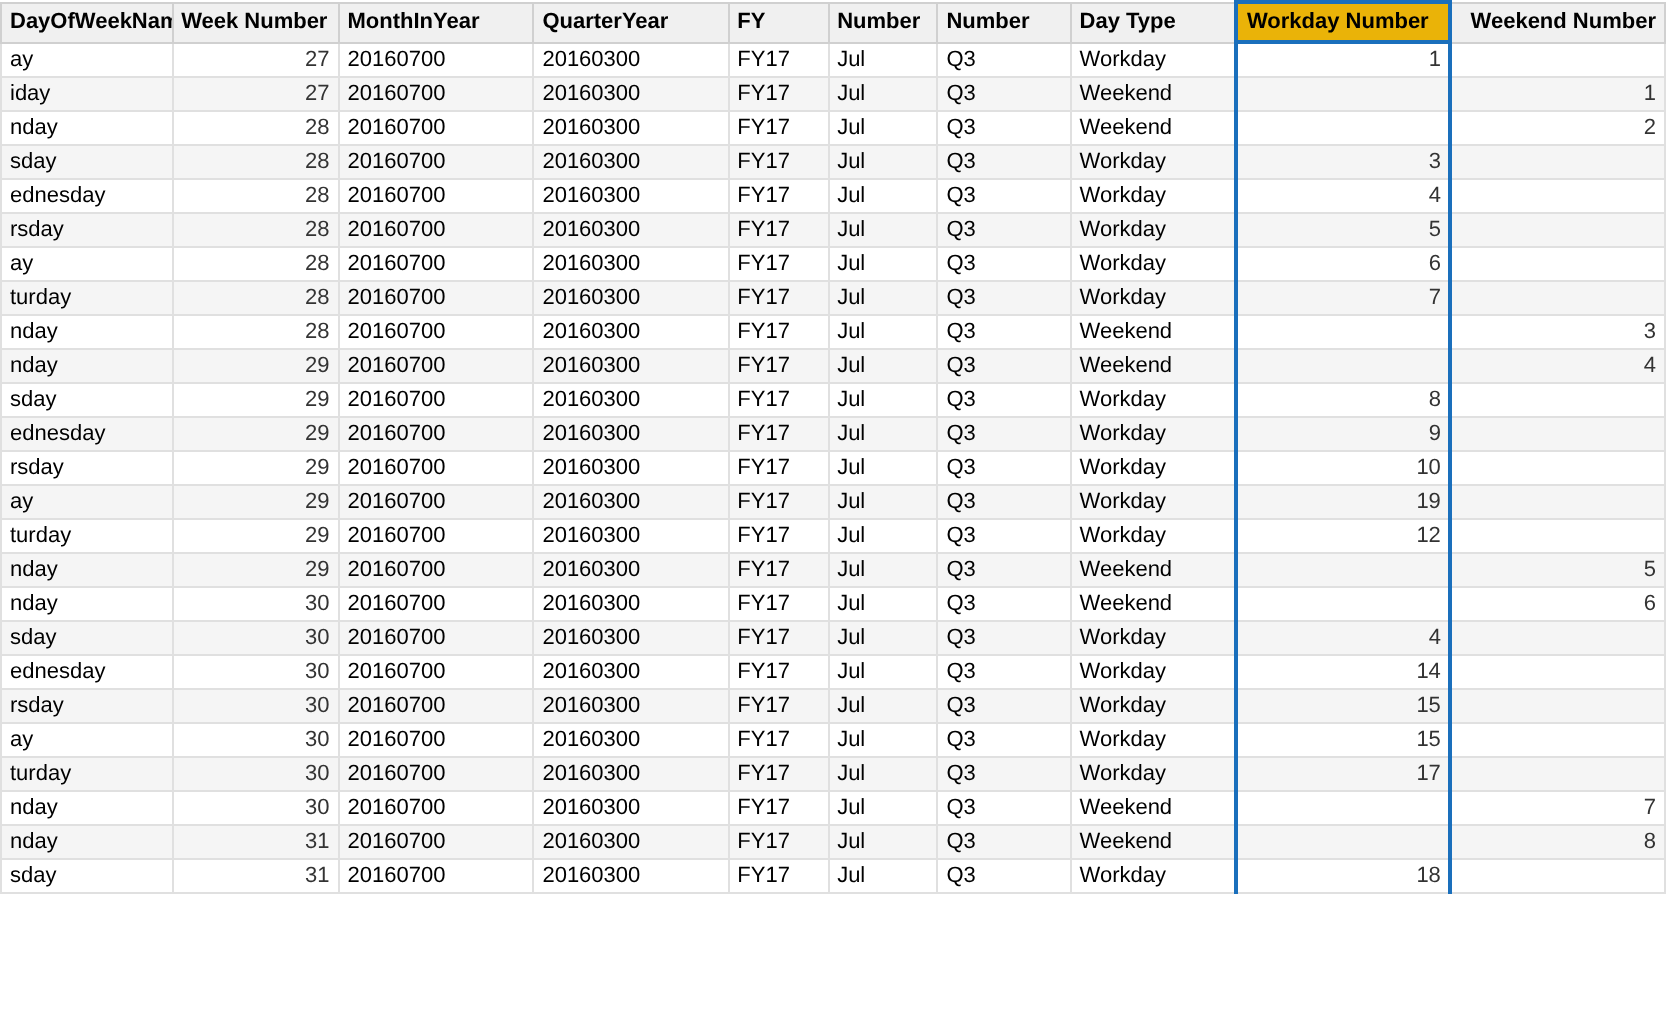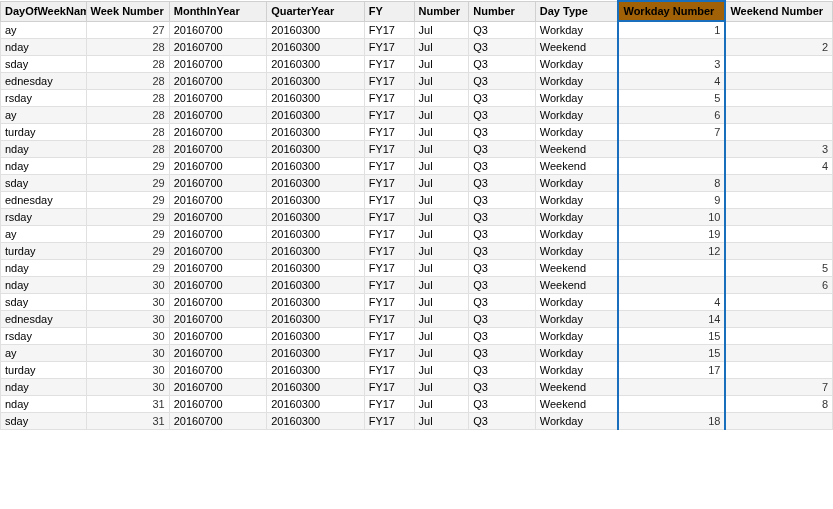"Workday Number" thead tr th.highlighted { background: #a16207 -> #eab308 }
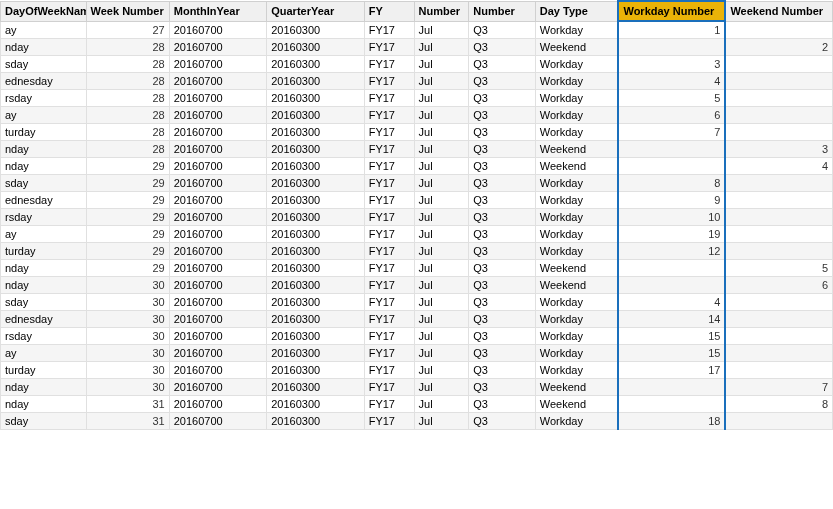"Weekend Number" .col-weekendnum { text-align: none -> right }
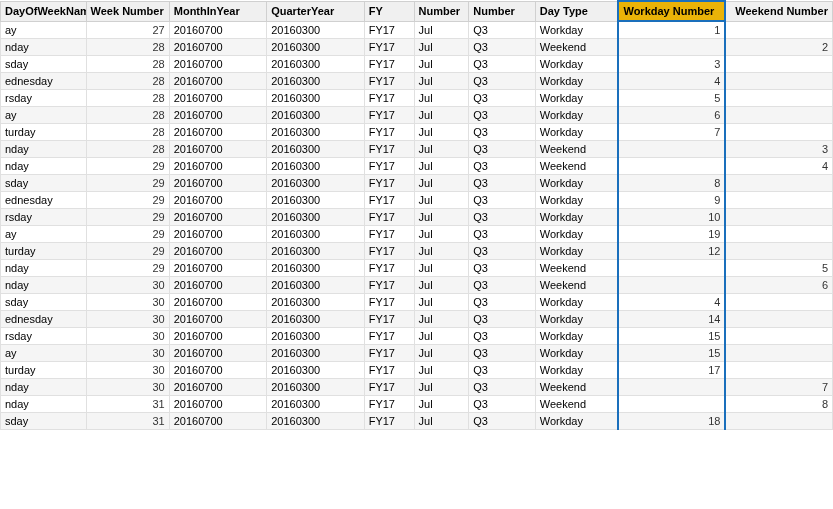"iday" tr { html: none -> <tr> <td>iday</td> <td>27</td> <td>20160700</td> <td>20160300</td> <td>FY17</td> <td>Jul</td> <td>Q3</td> <td>Weekend</td> <td></td> <td>1</td> </tr> }
